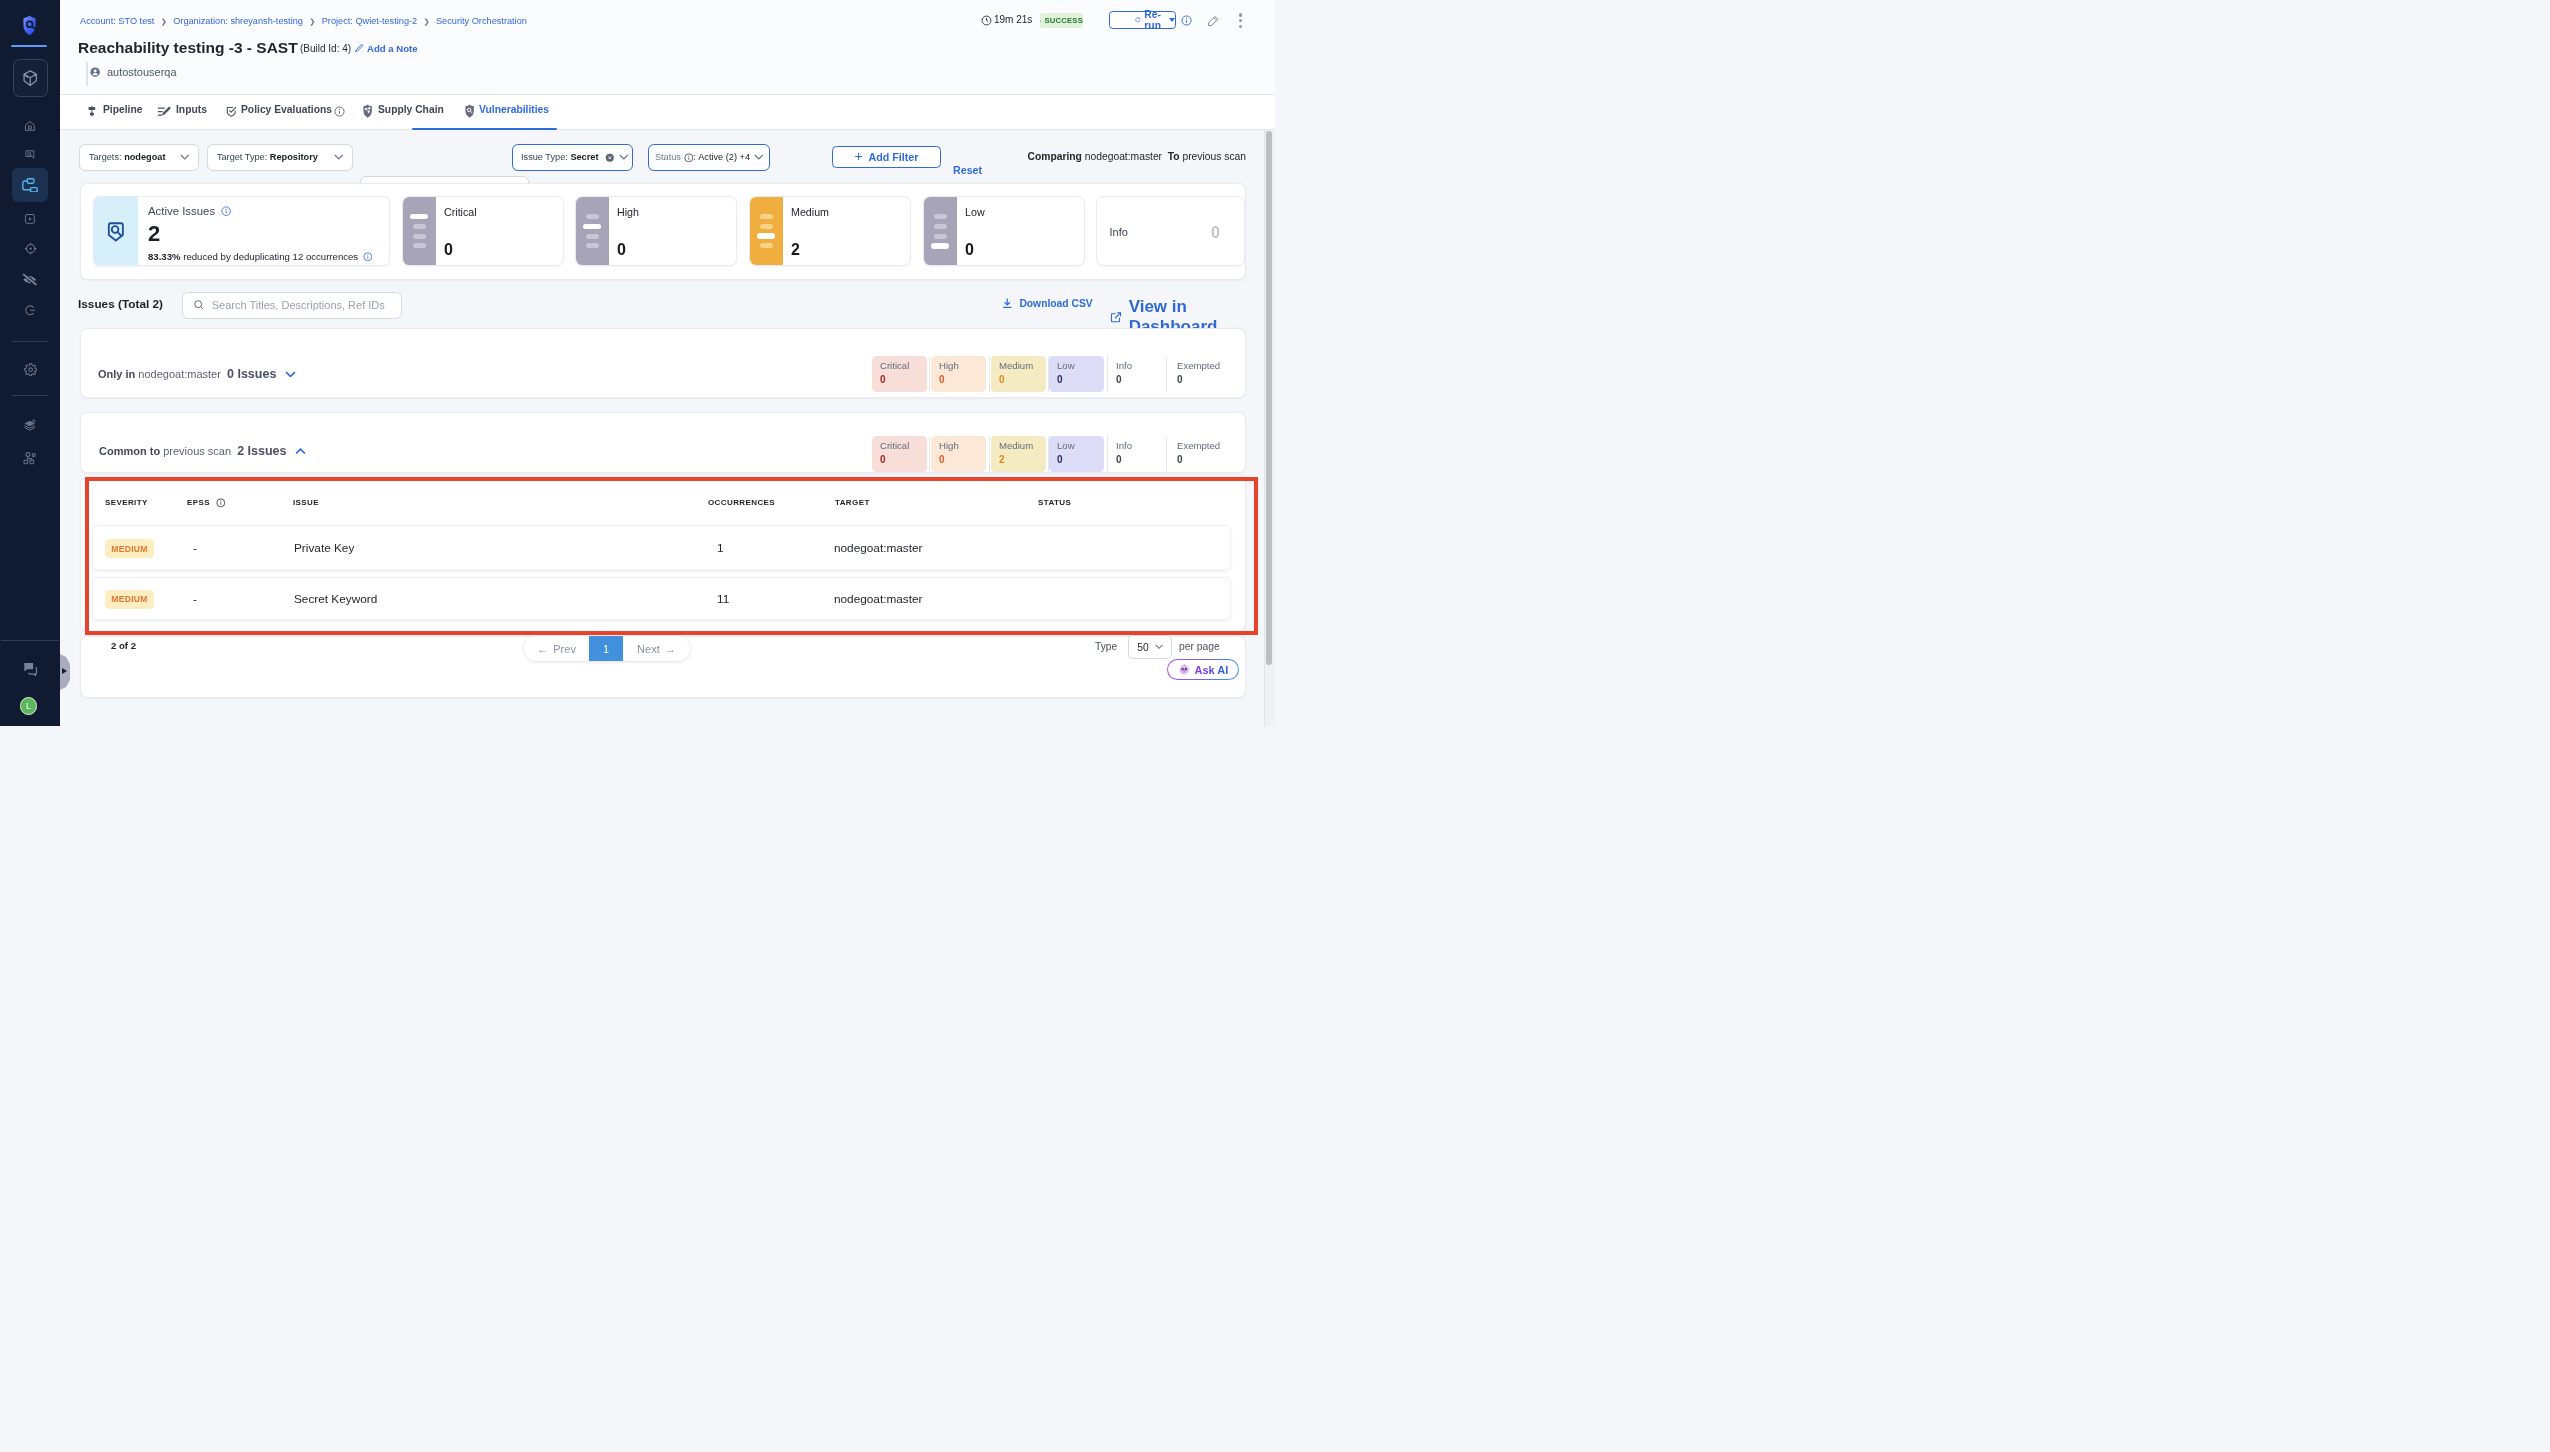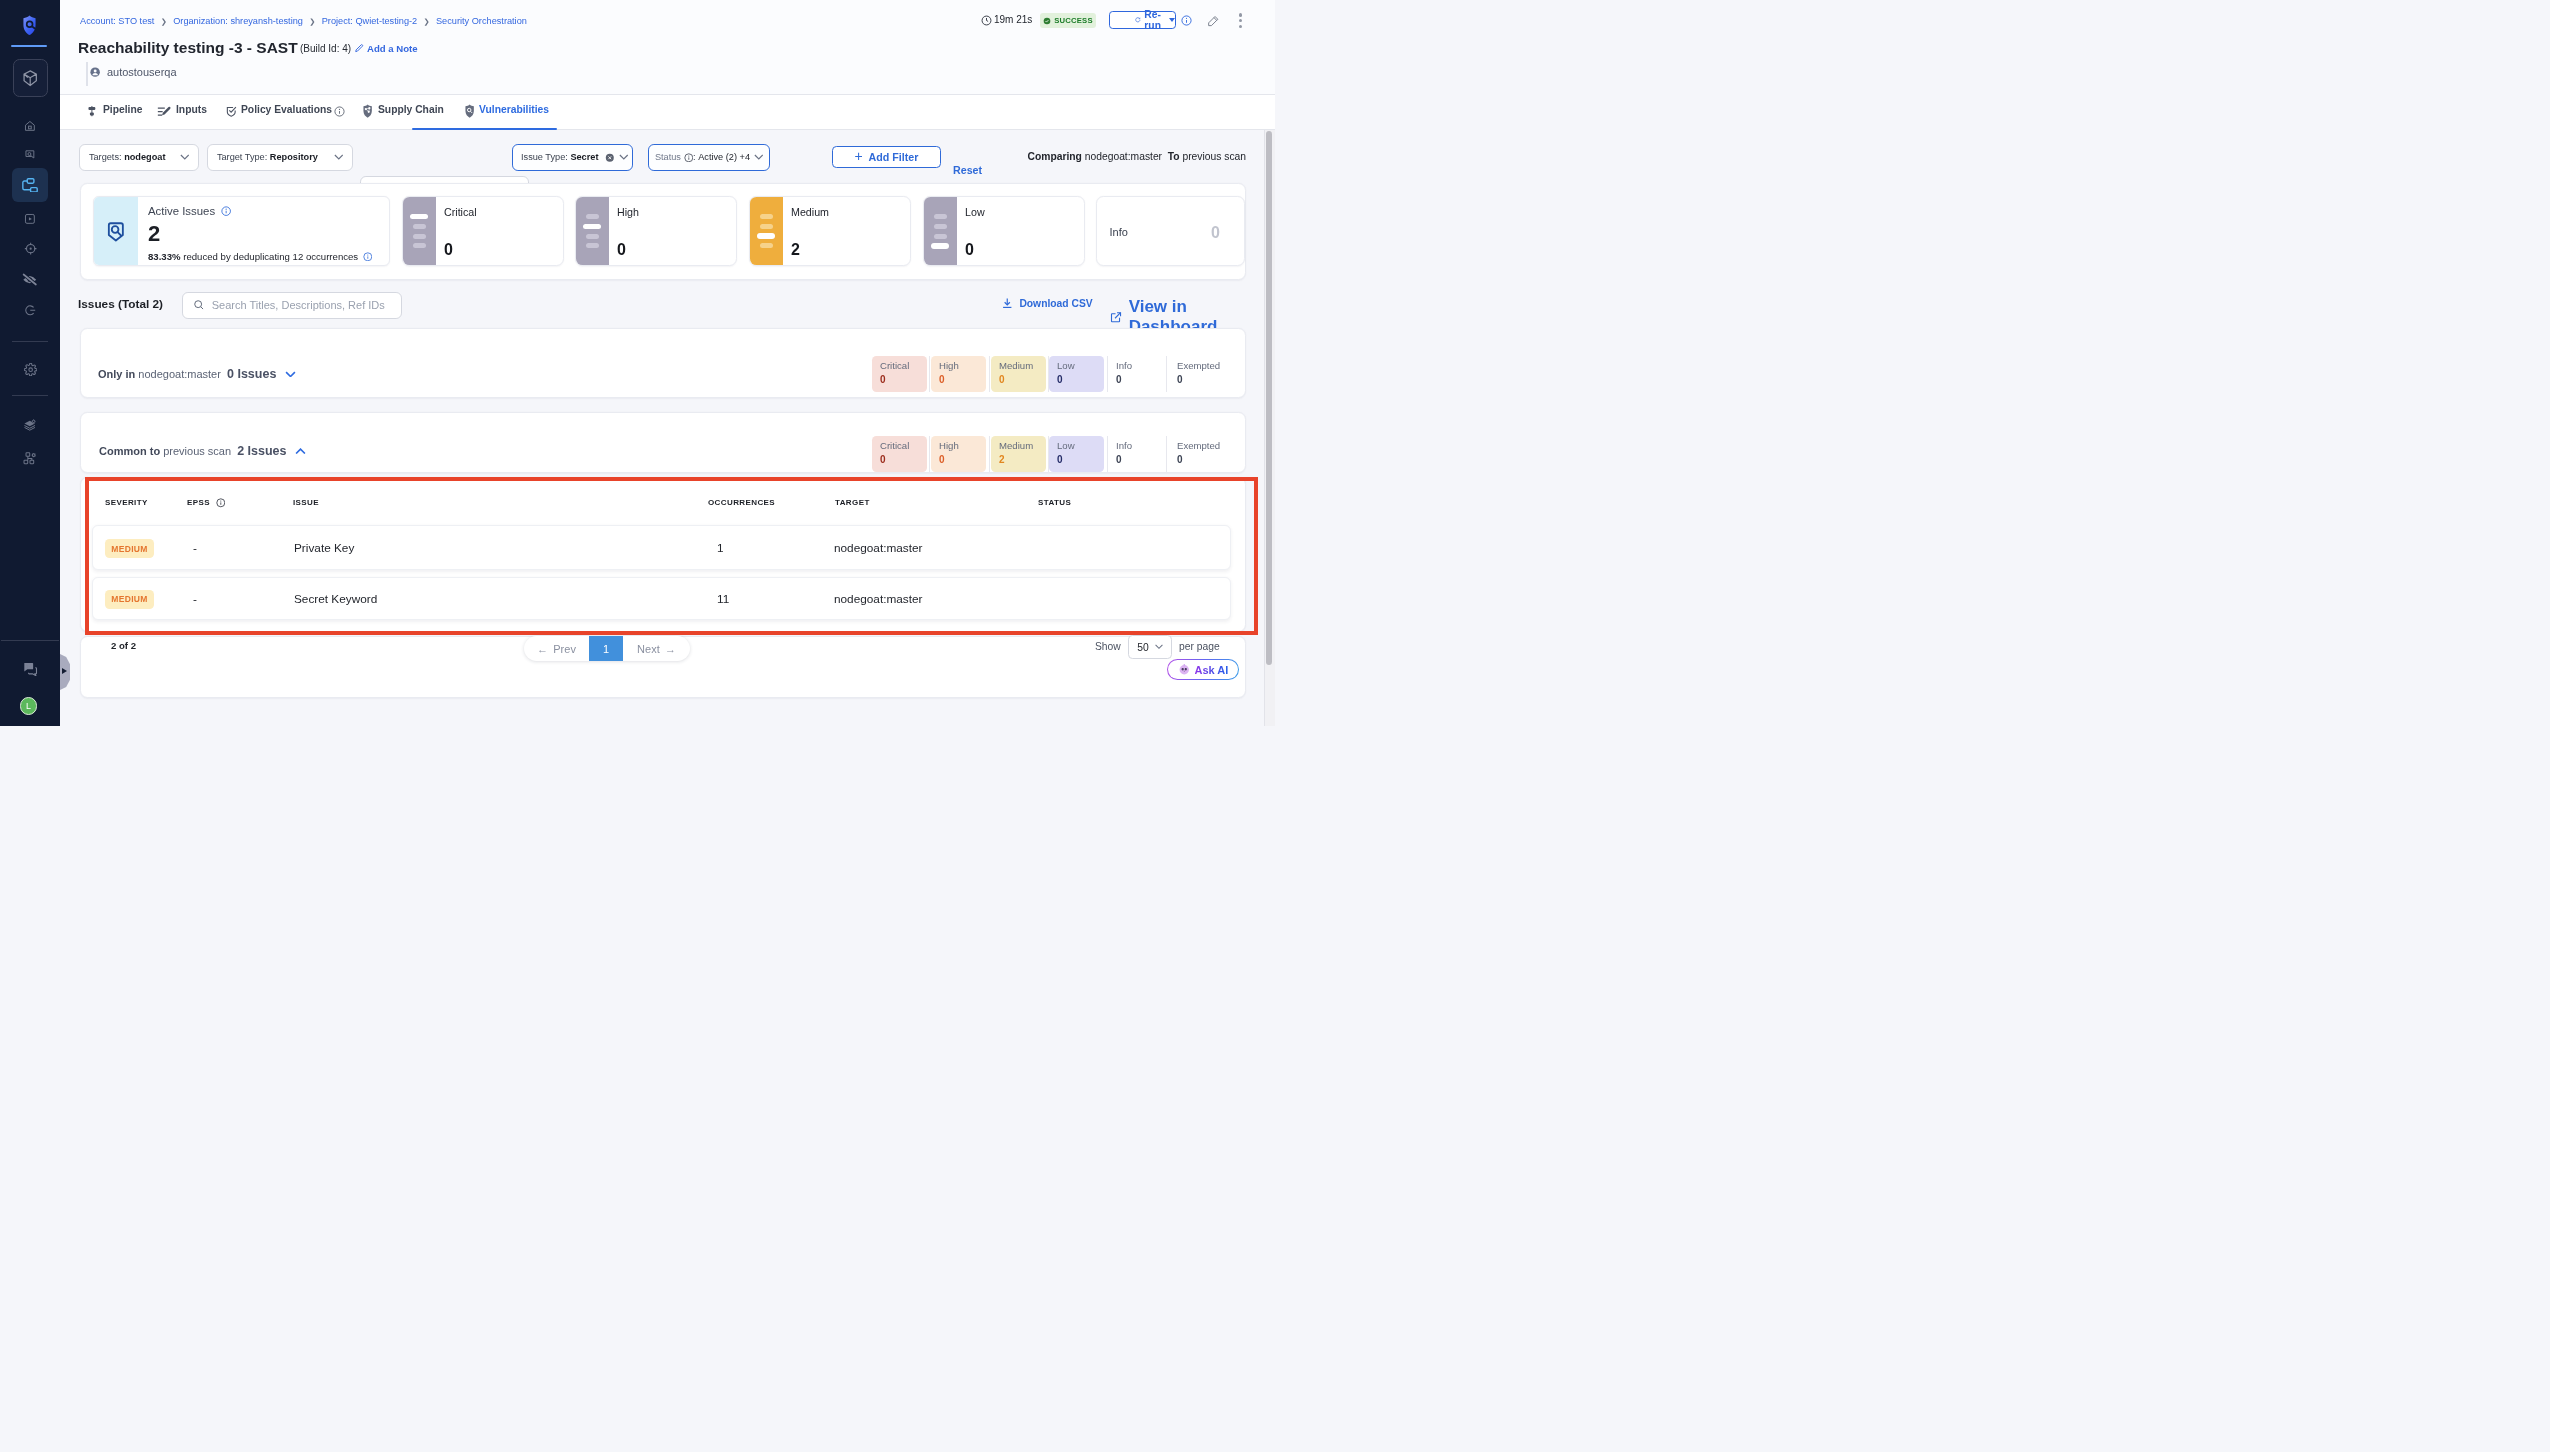"SUCCESS" div.abs { width: 56px -> 43px }
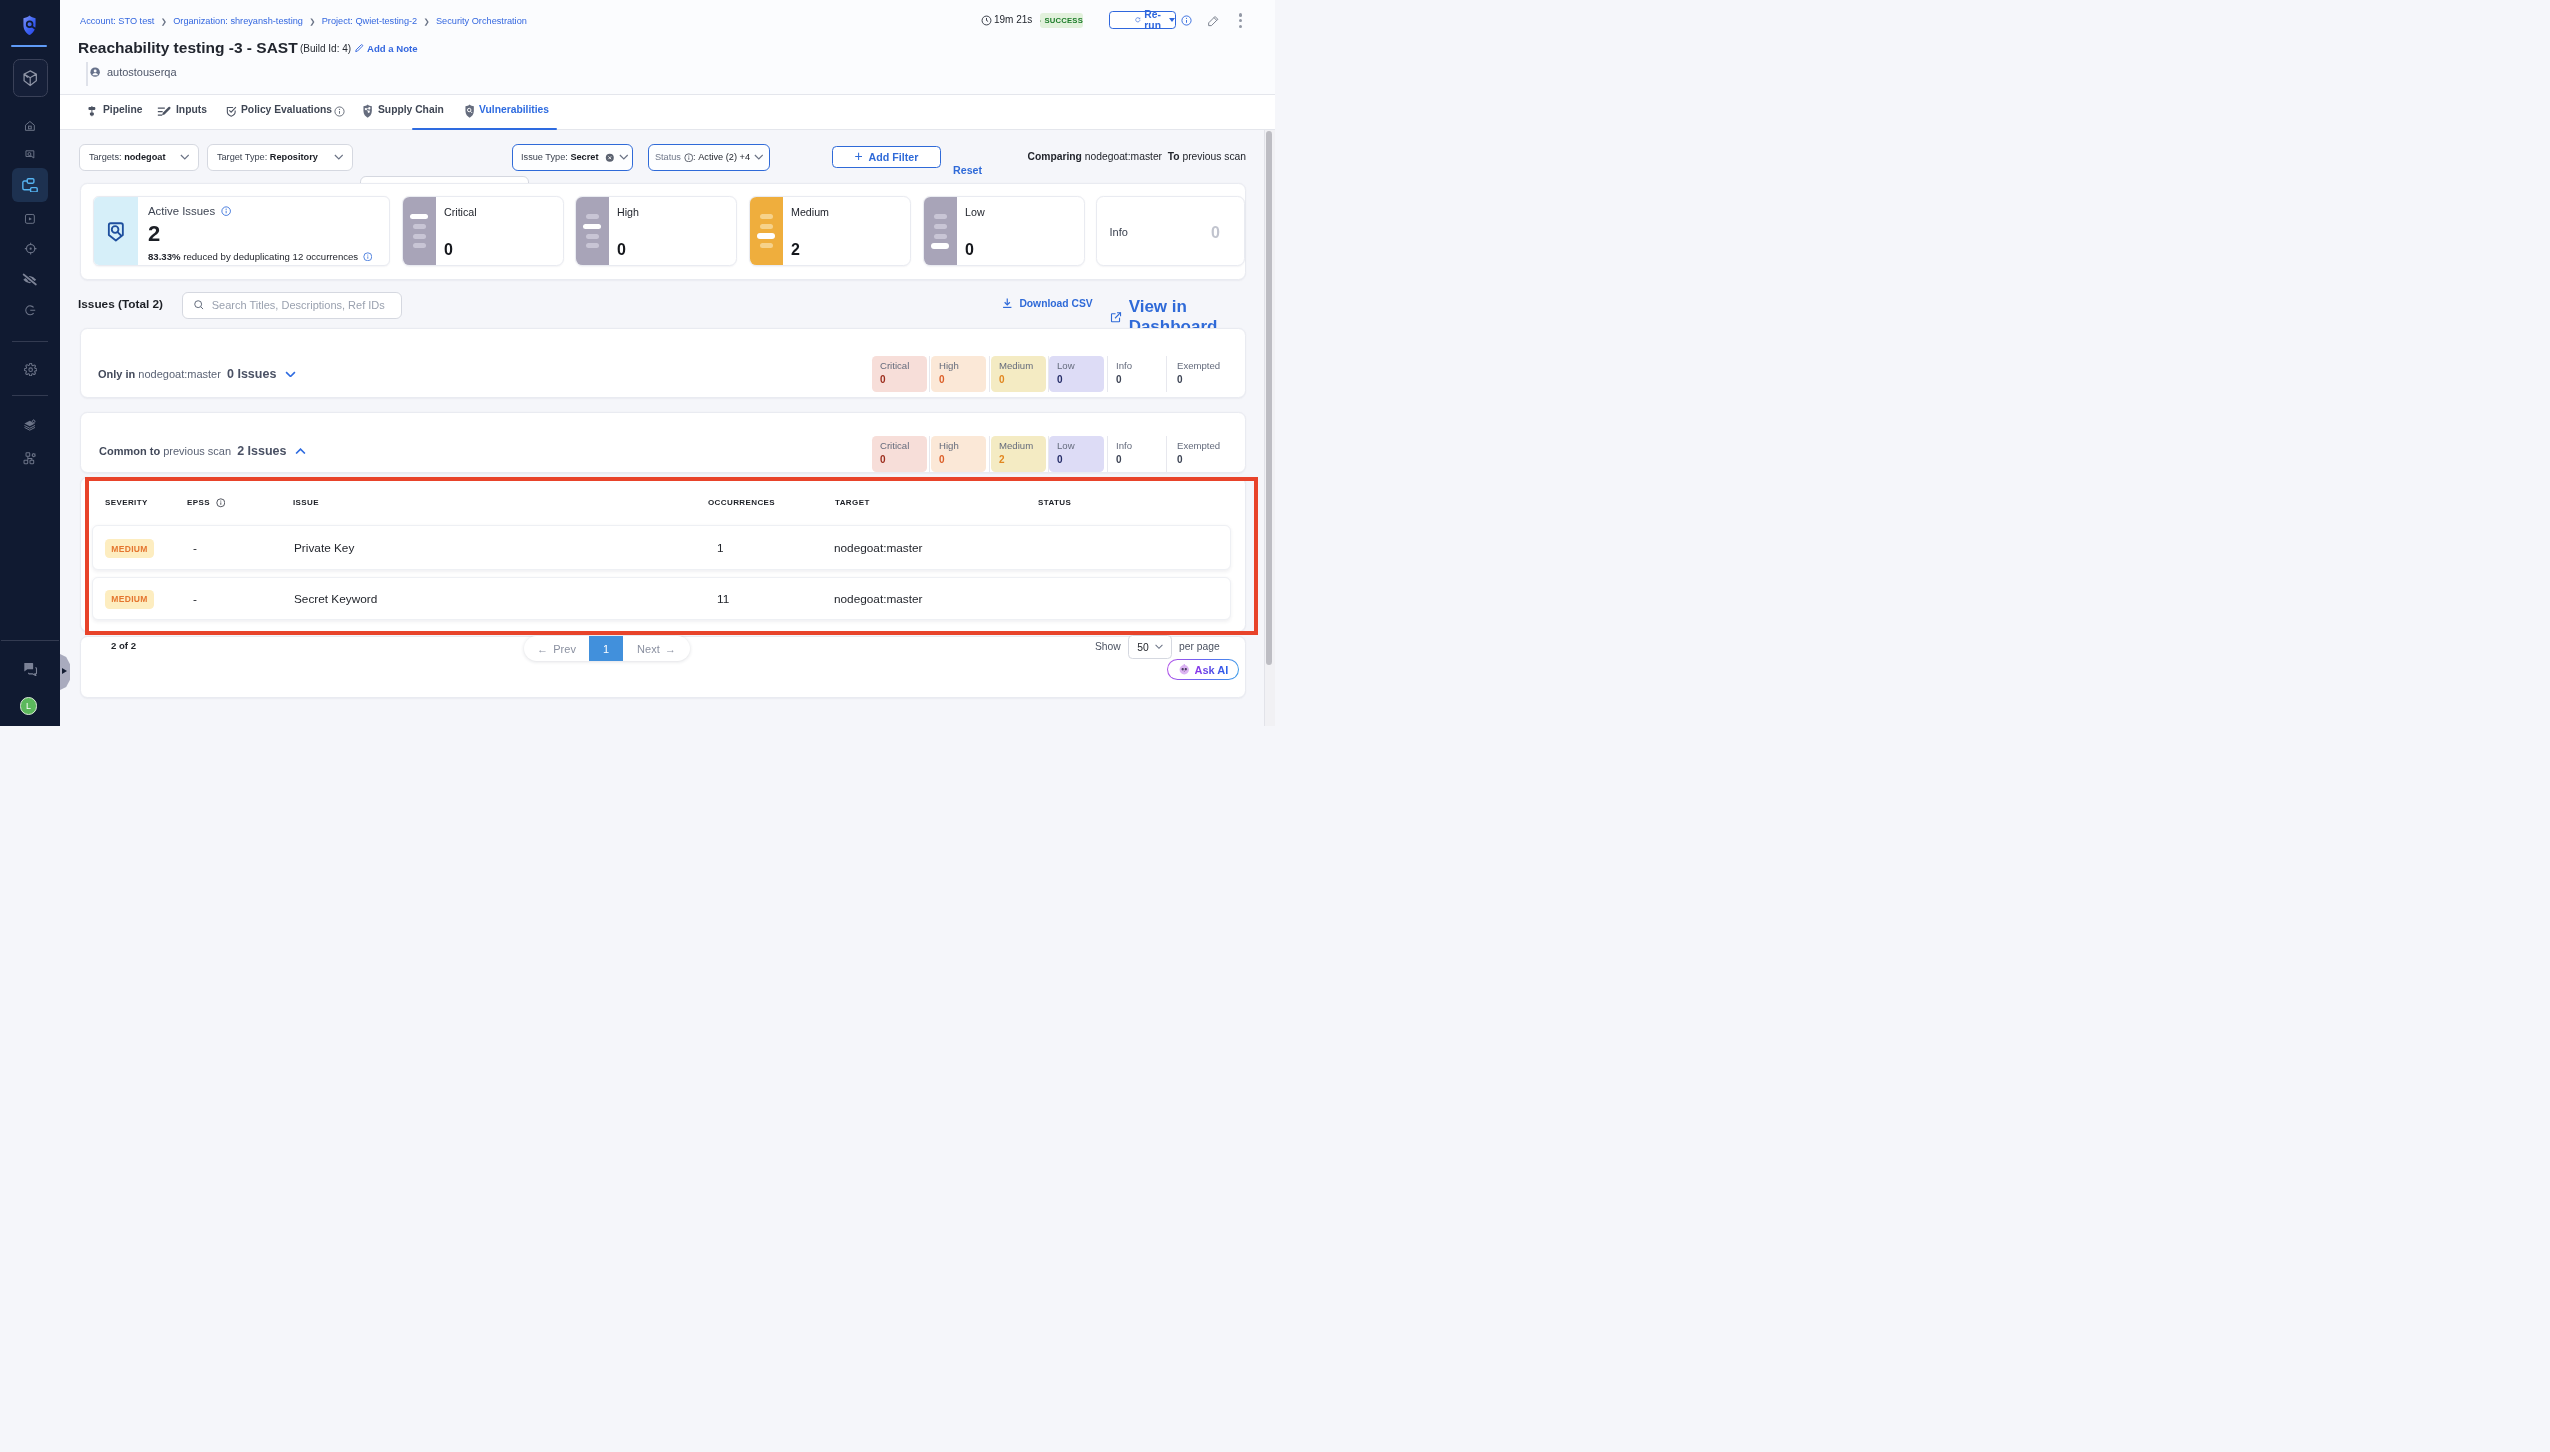"Show" div.abs { text: Show -> Type }
